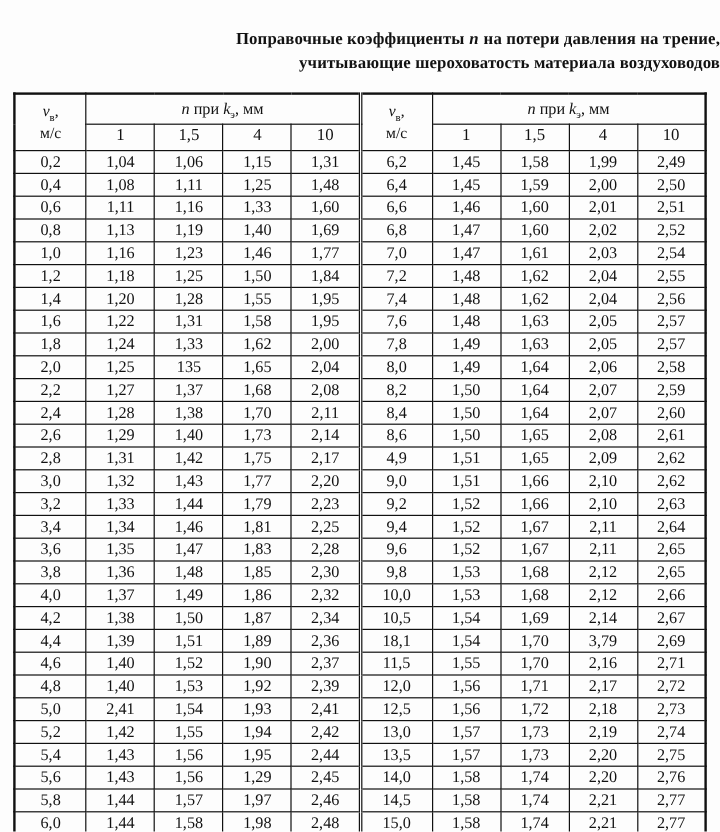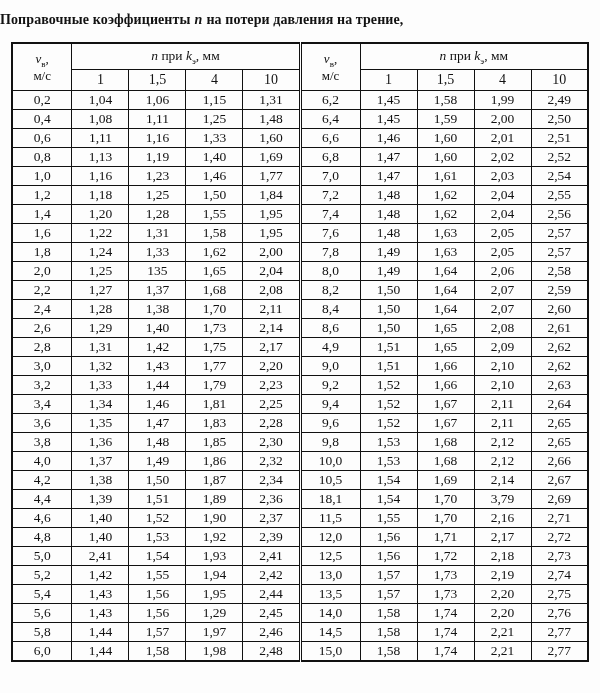"Поправочные коэффициенты n на потери" .title-block { padding-top: 10px -> 24px; text-align: left -> right }
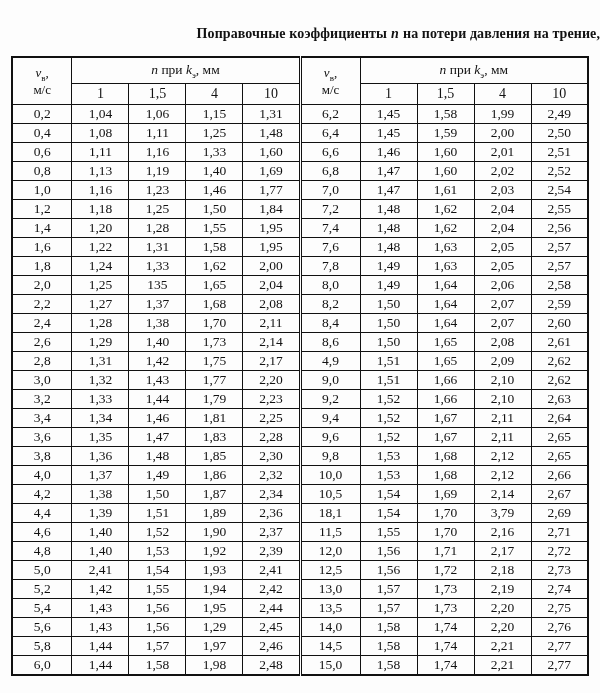"учитывающие шероховатость материала" span { html: none -> <span>учитывающие шероховатость материала воздуховодов</span> }
